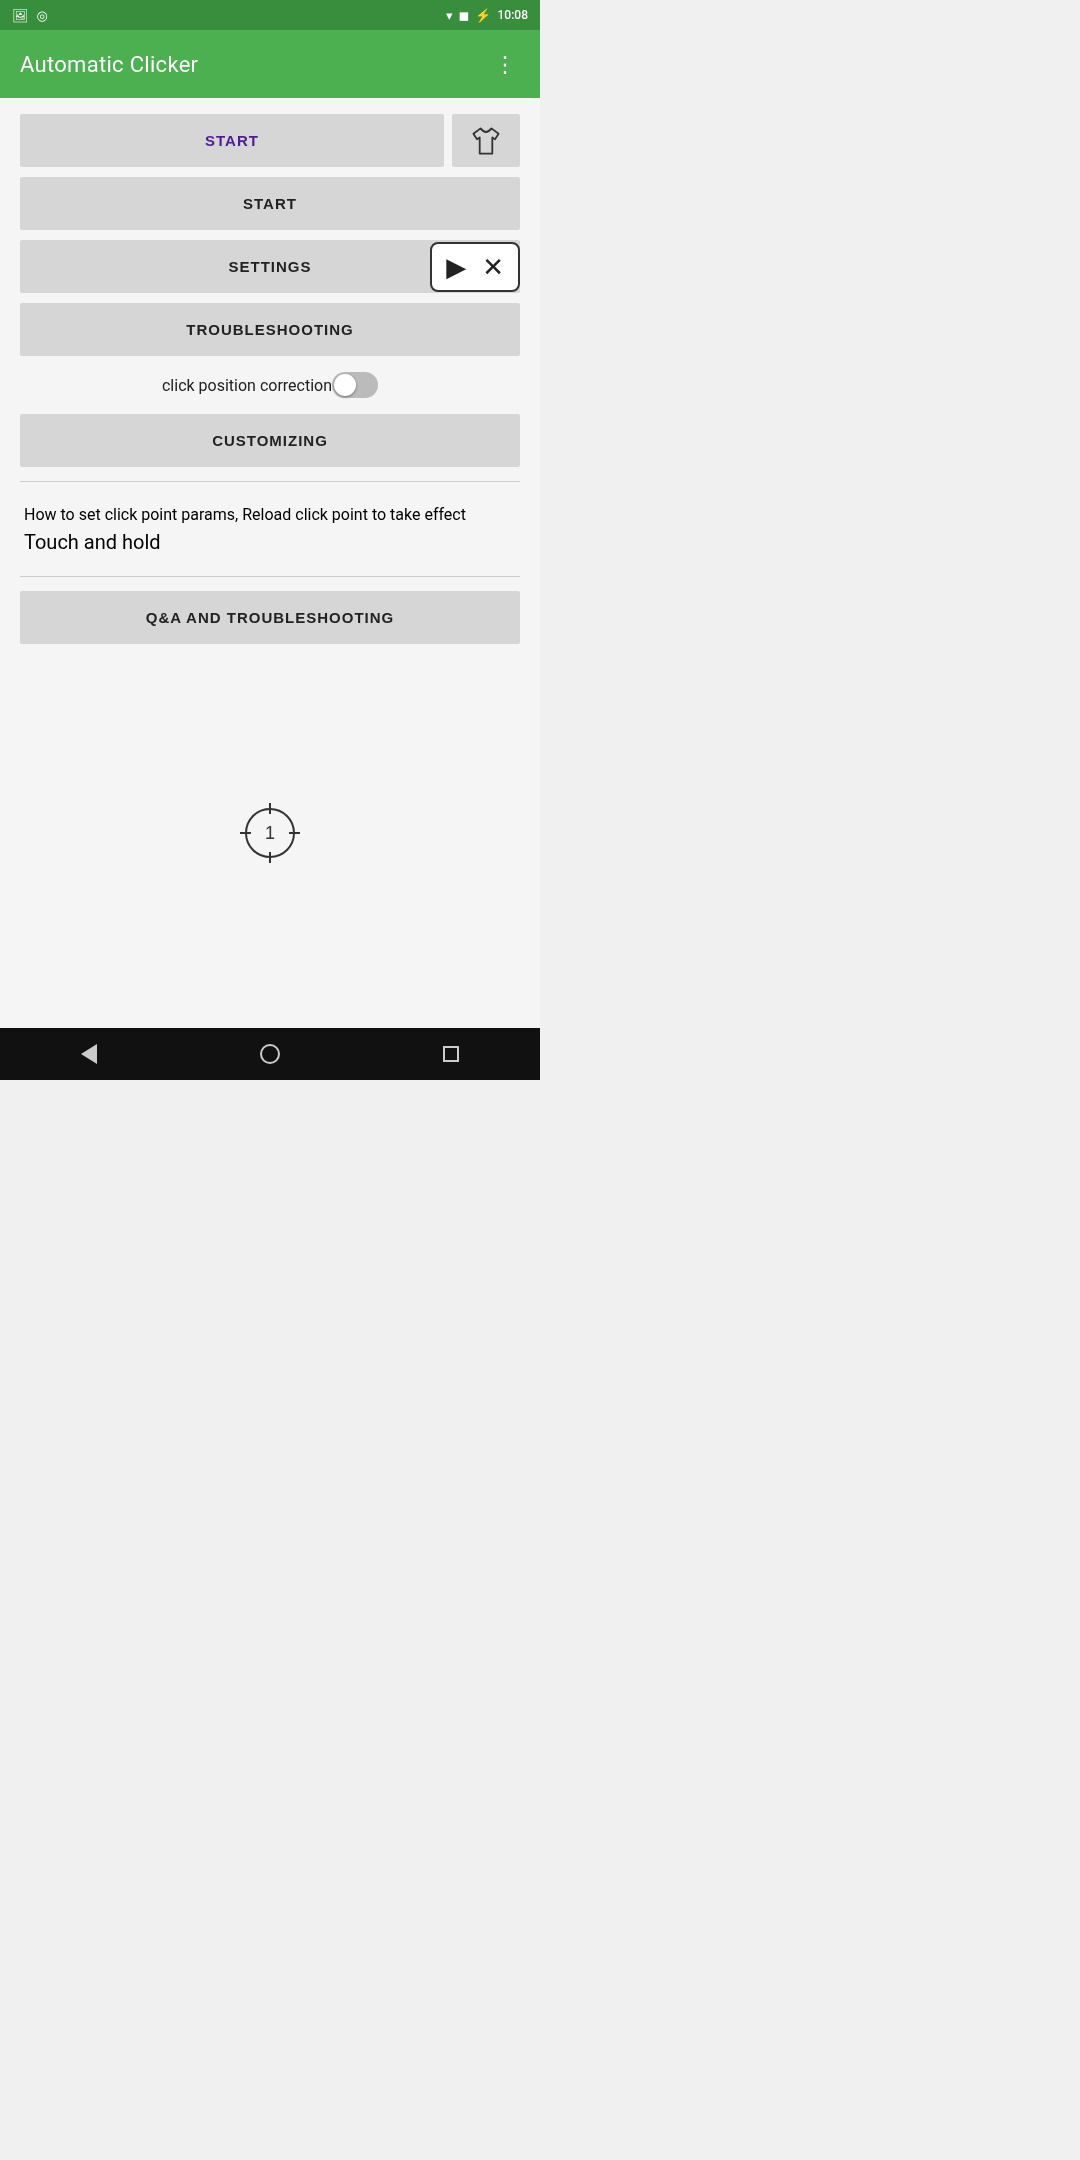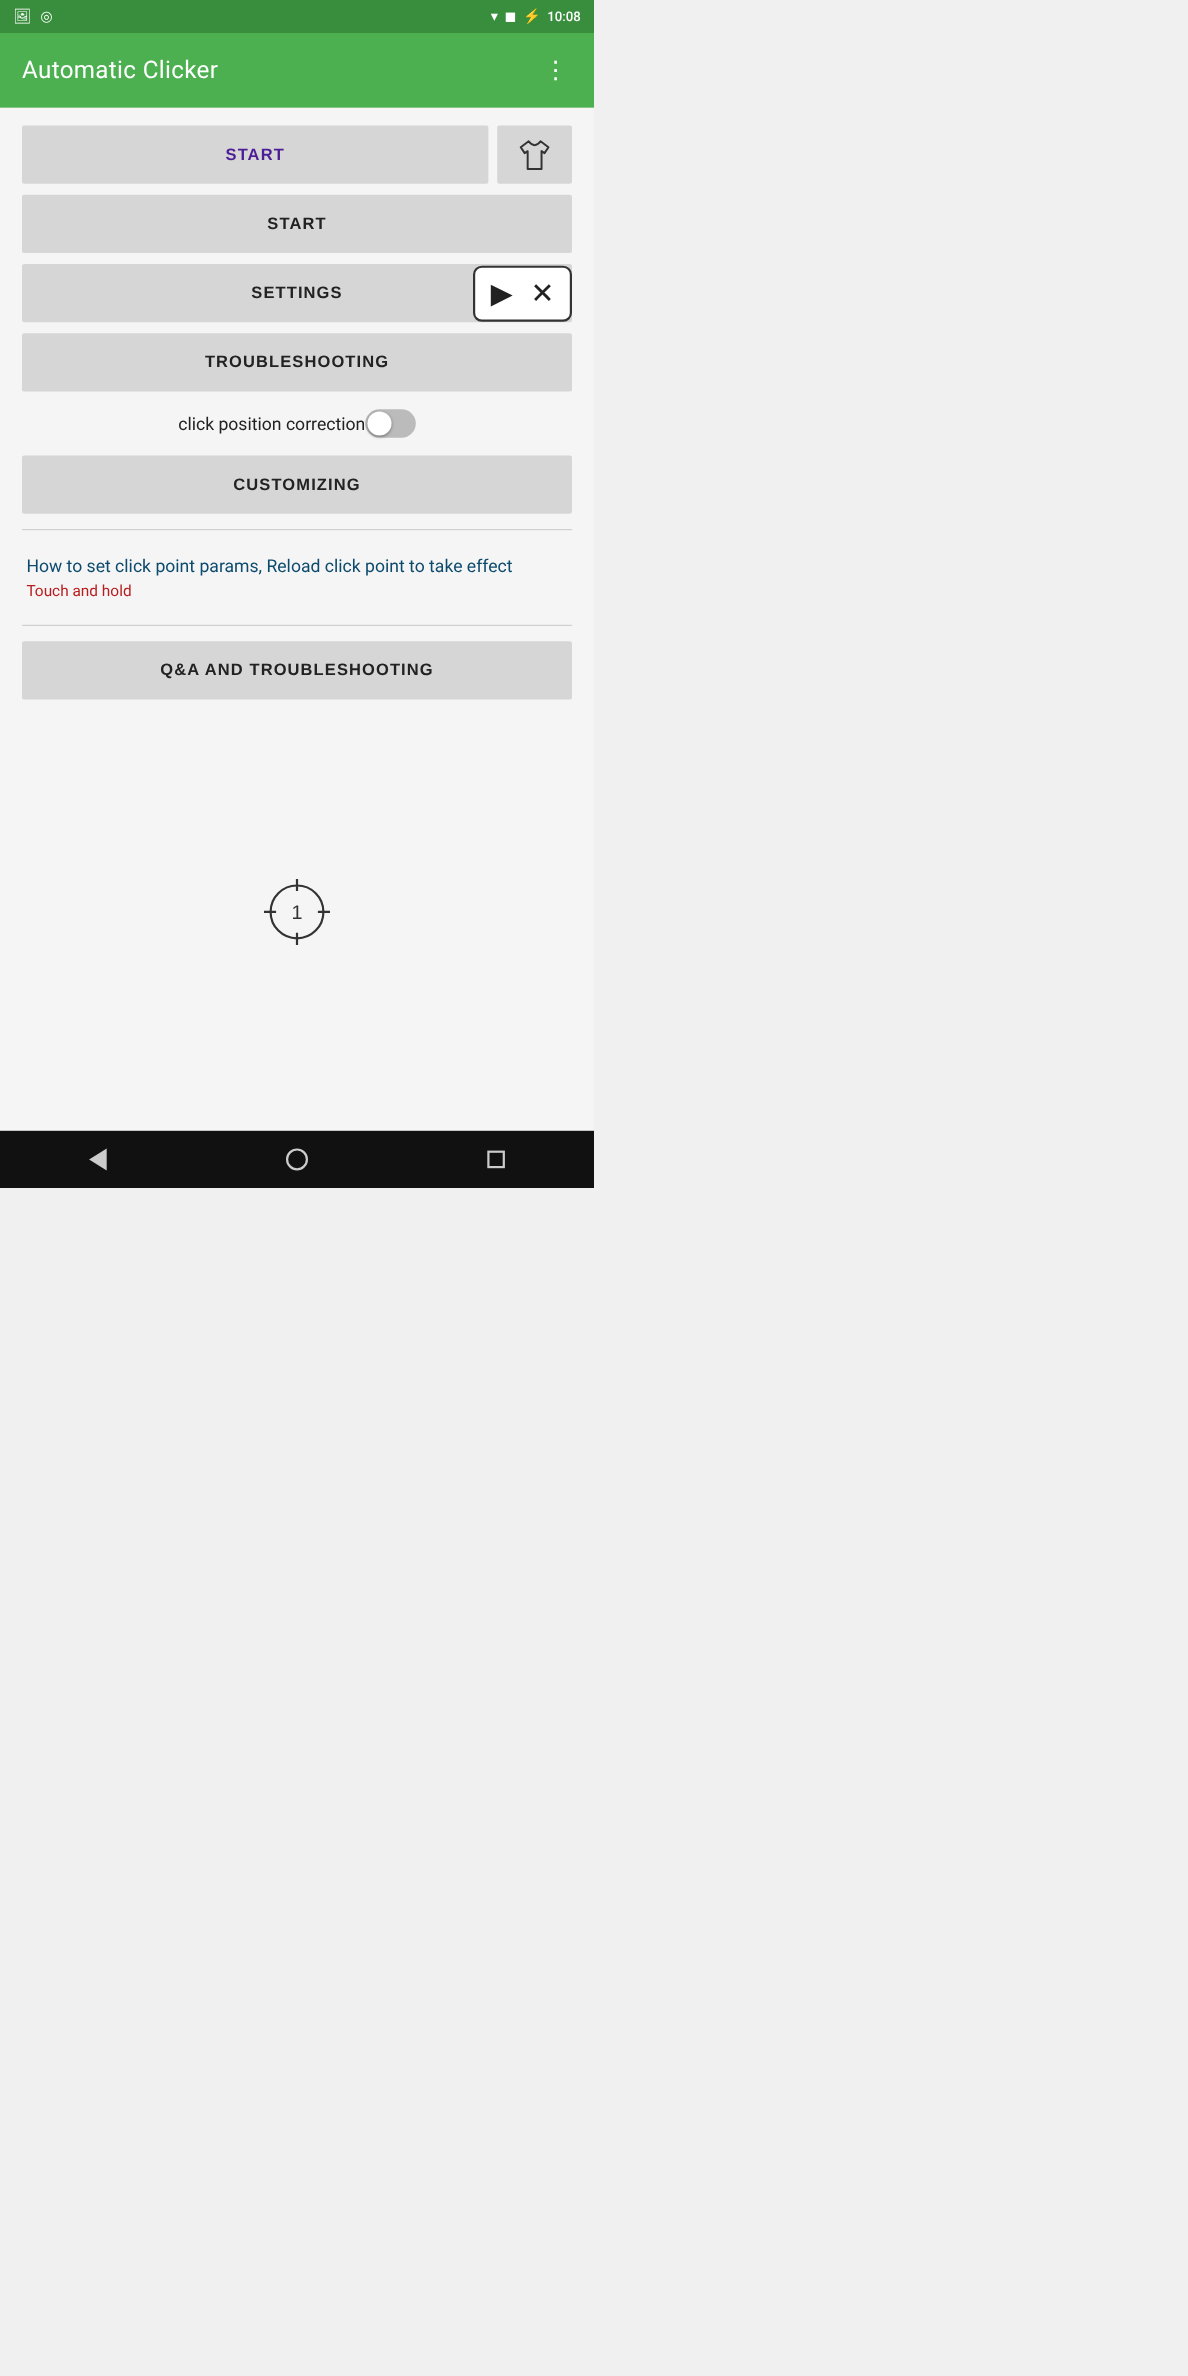"How to set click point" .info-main { color: #0c4a6e -> #000000 }
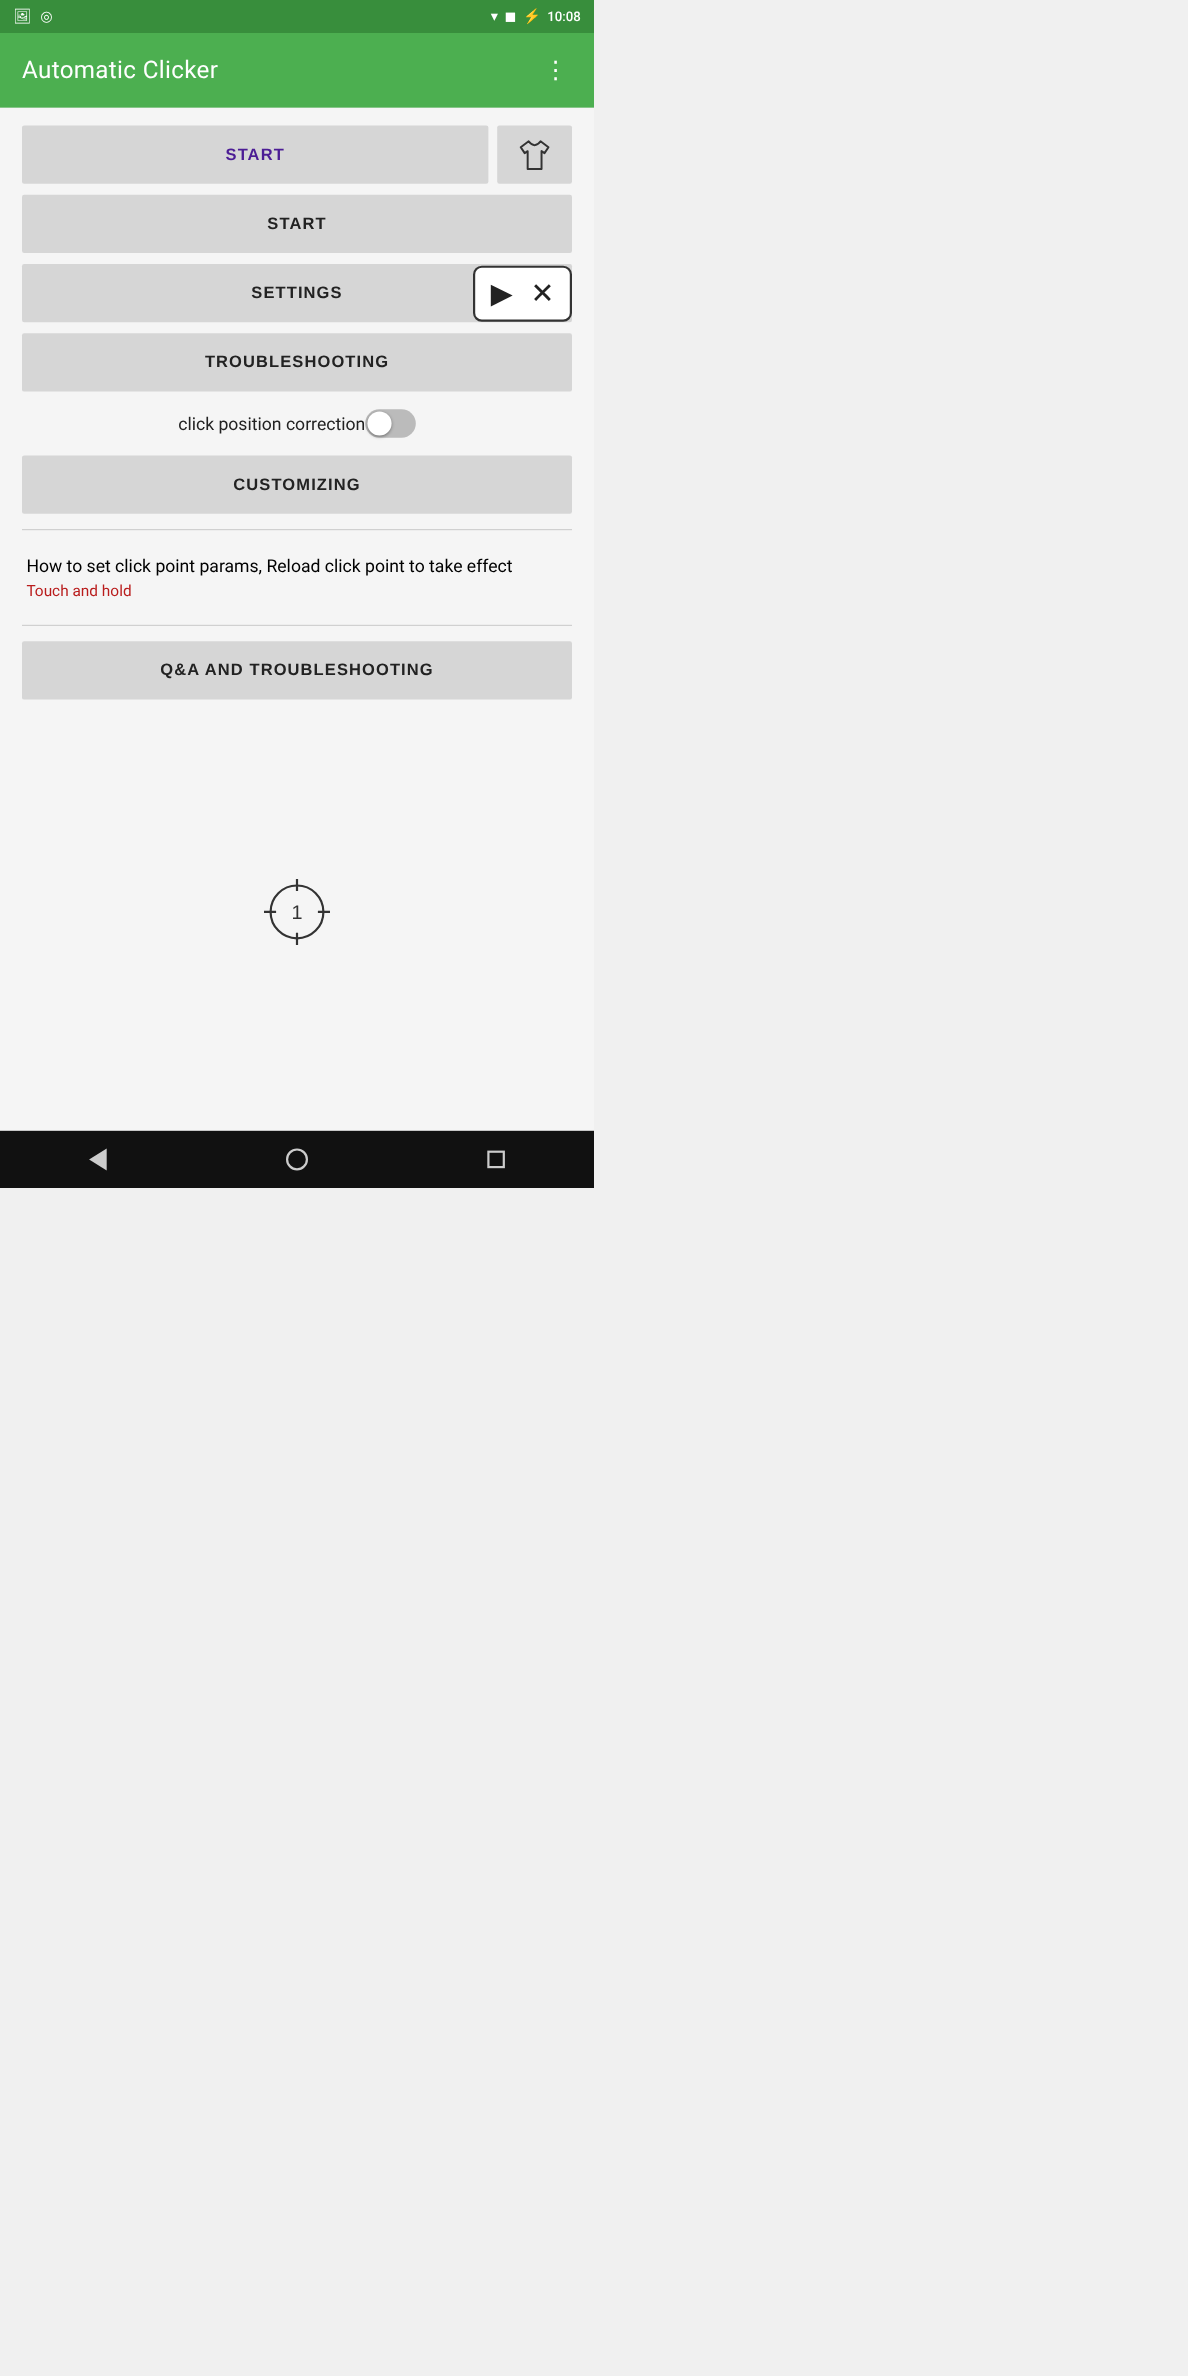"Touch and hold" .info-sub { color: #b91c1c -> #000000; font-size: 14px -> 20px }
